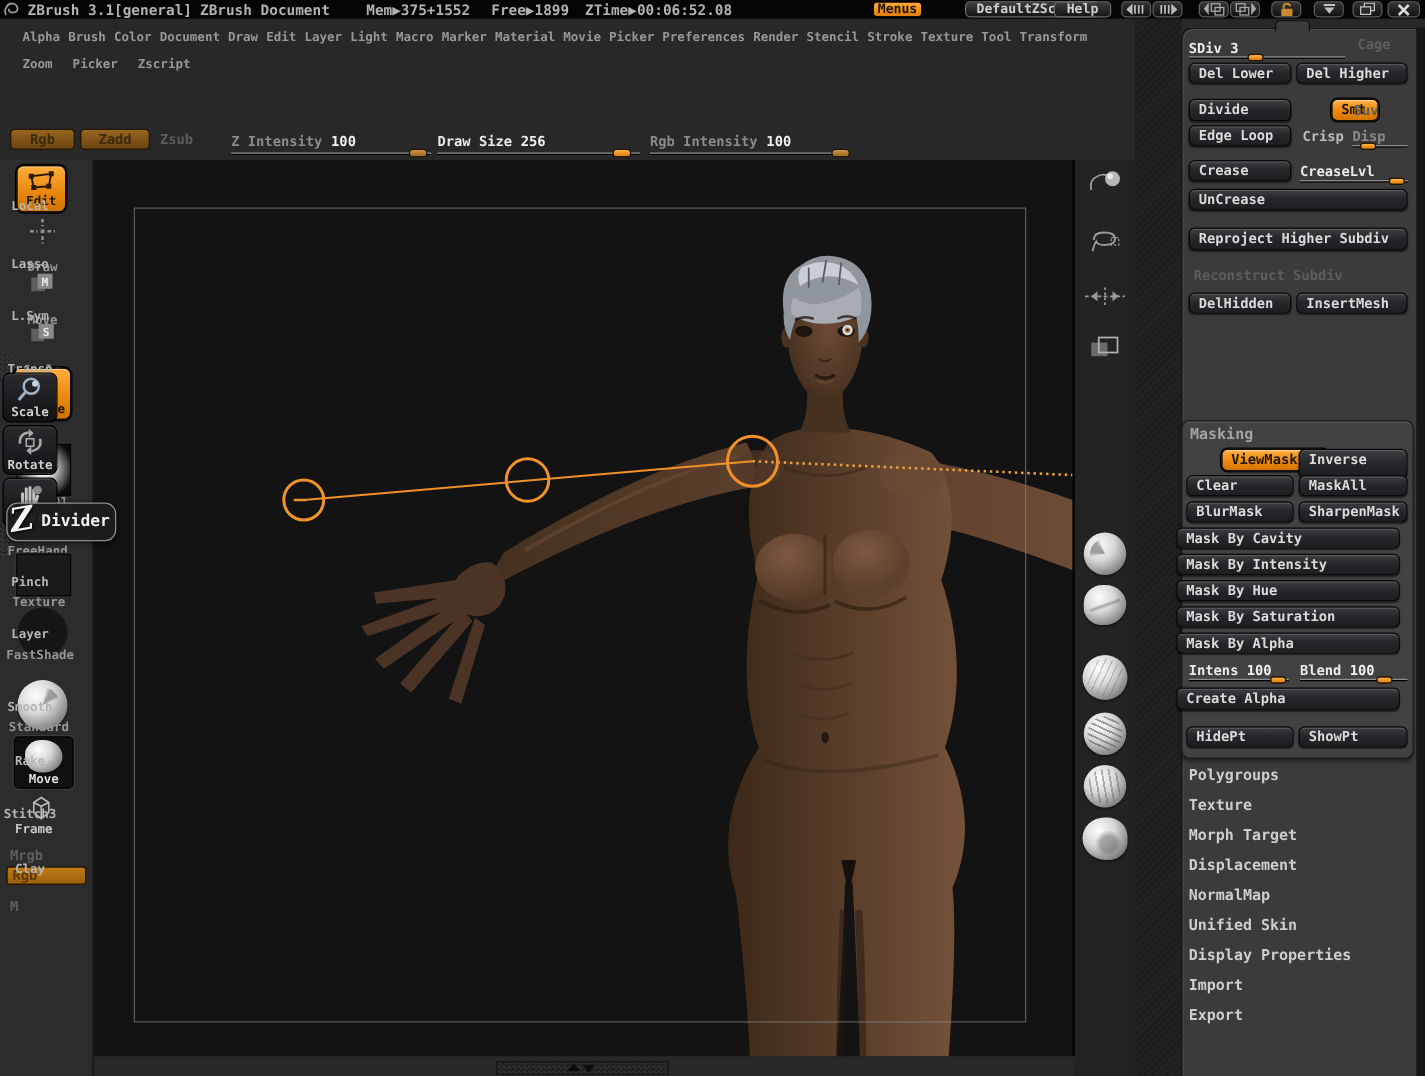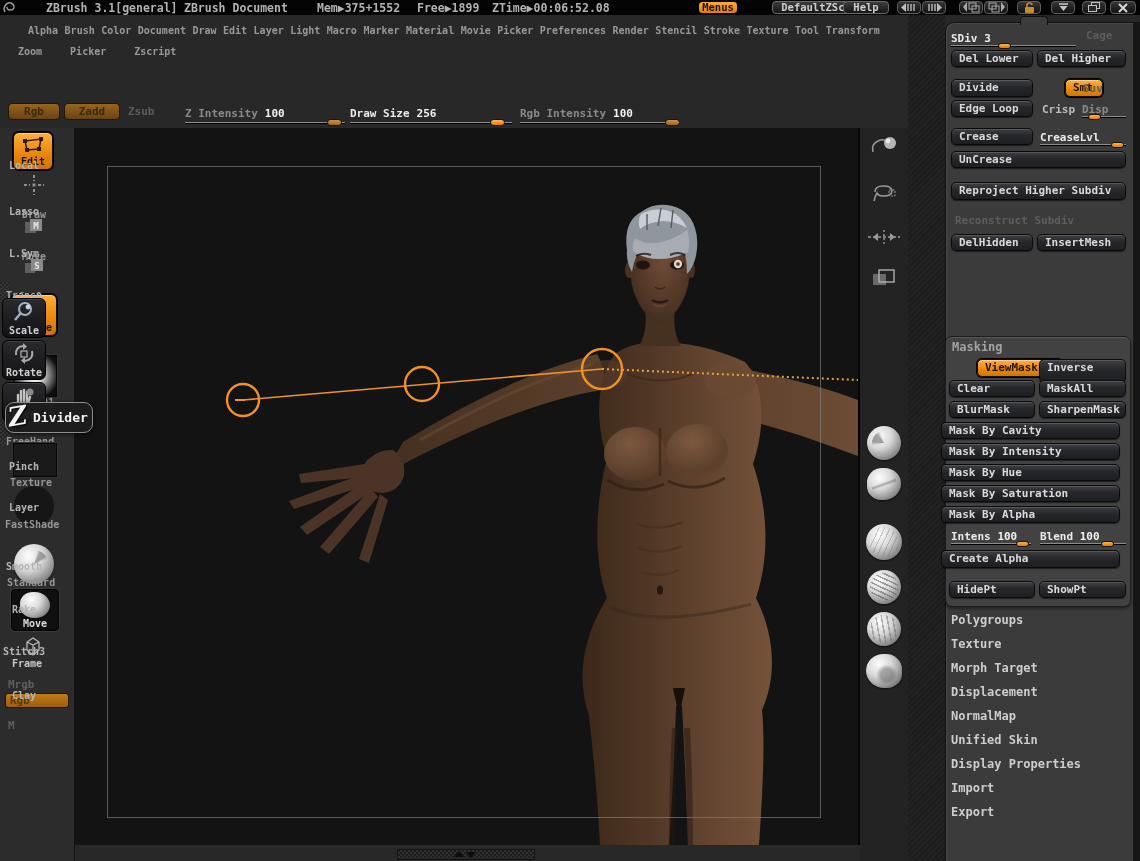"ZBrush 3.1[general]" .tb-txt { margin-left: 24px -> none }
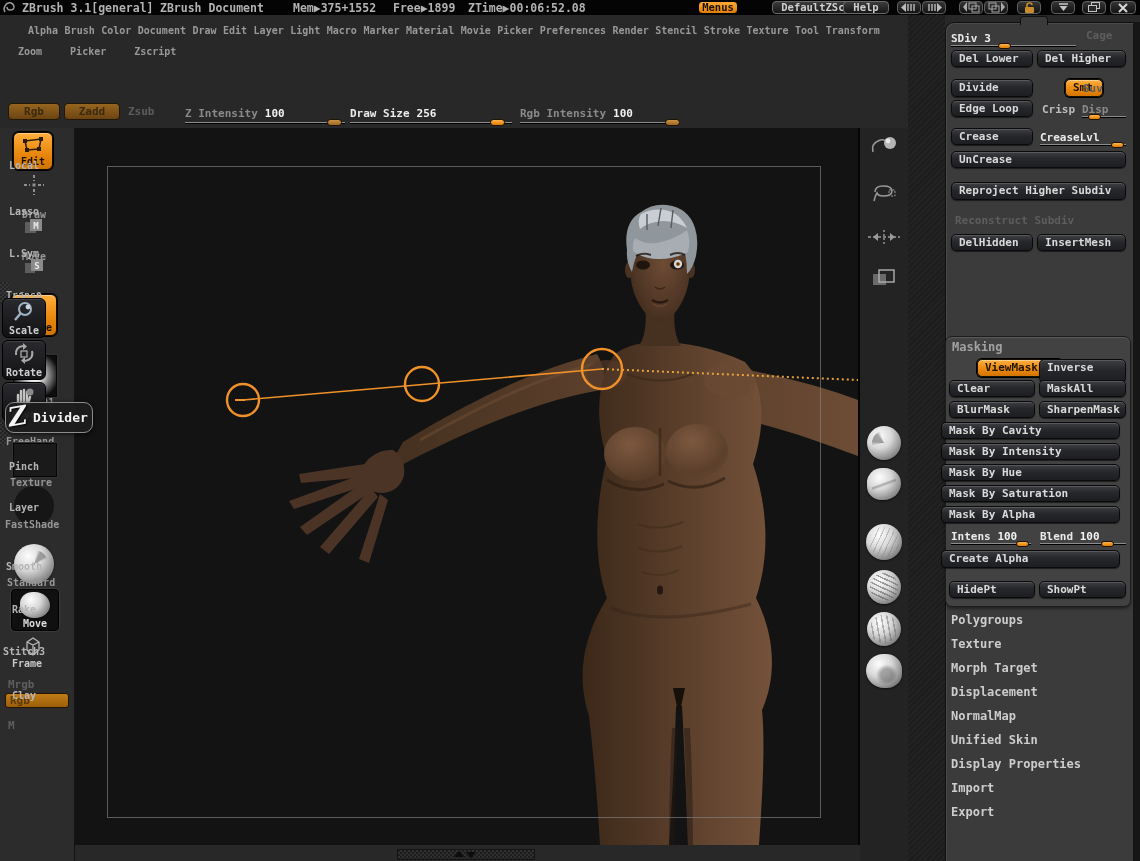"Alpha" div.menurow { margin-left: 10px -> none }
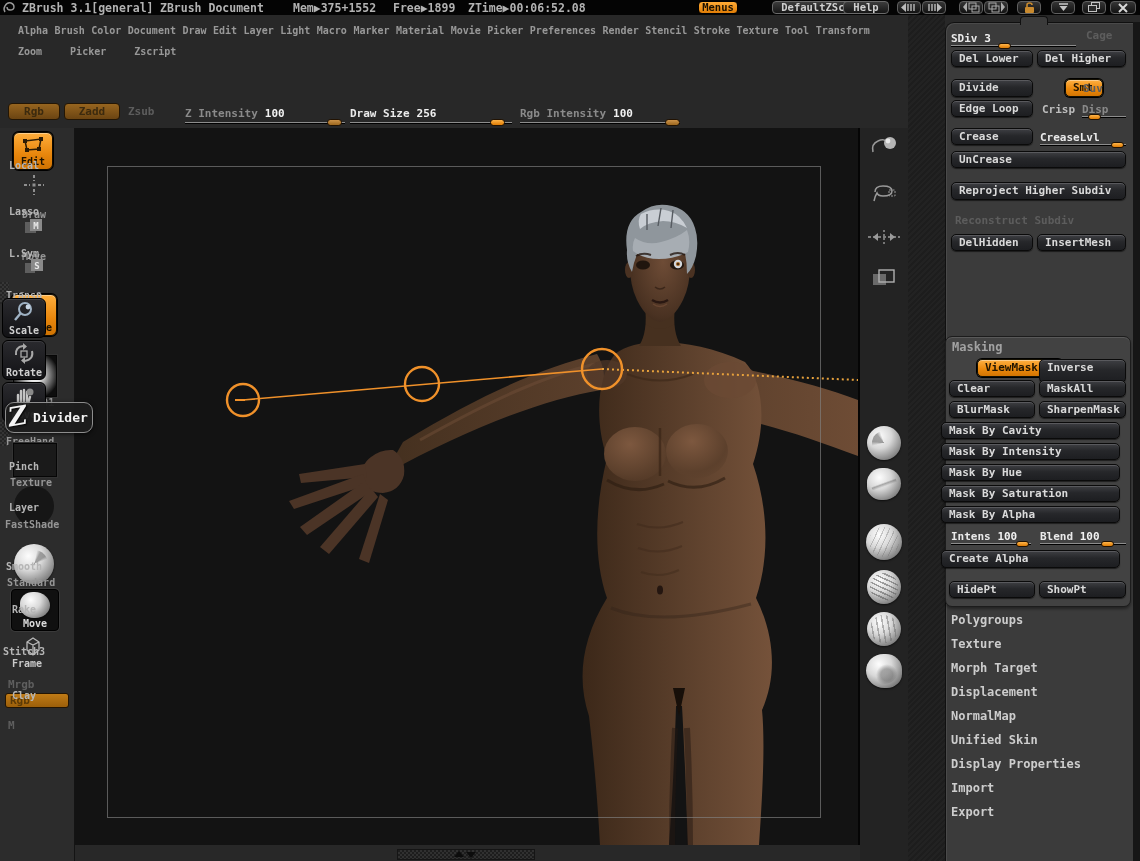"Zoom" div.menurow { gap: 28px -> 16px }
